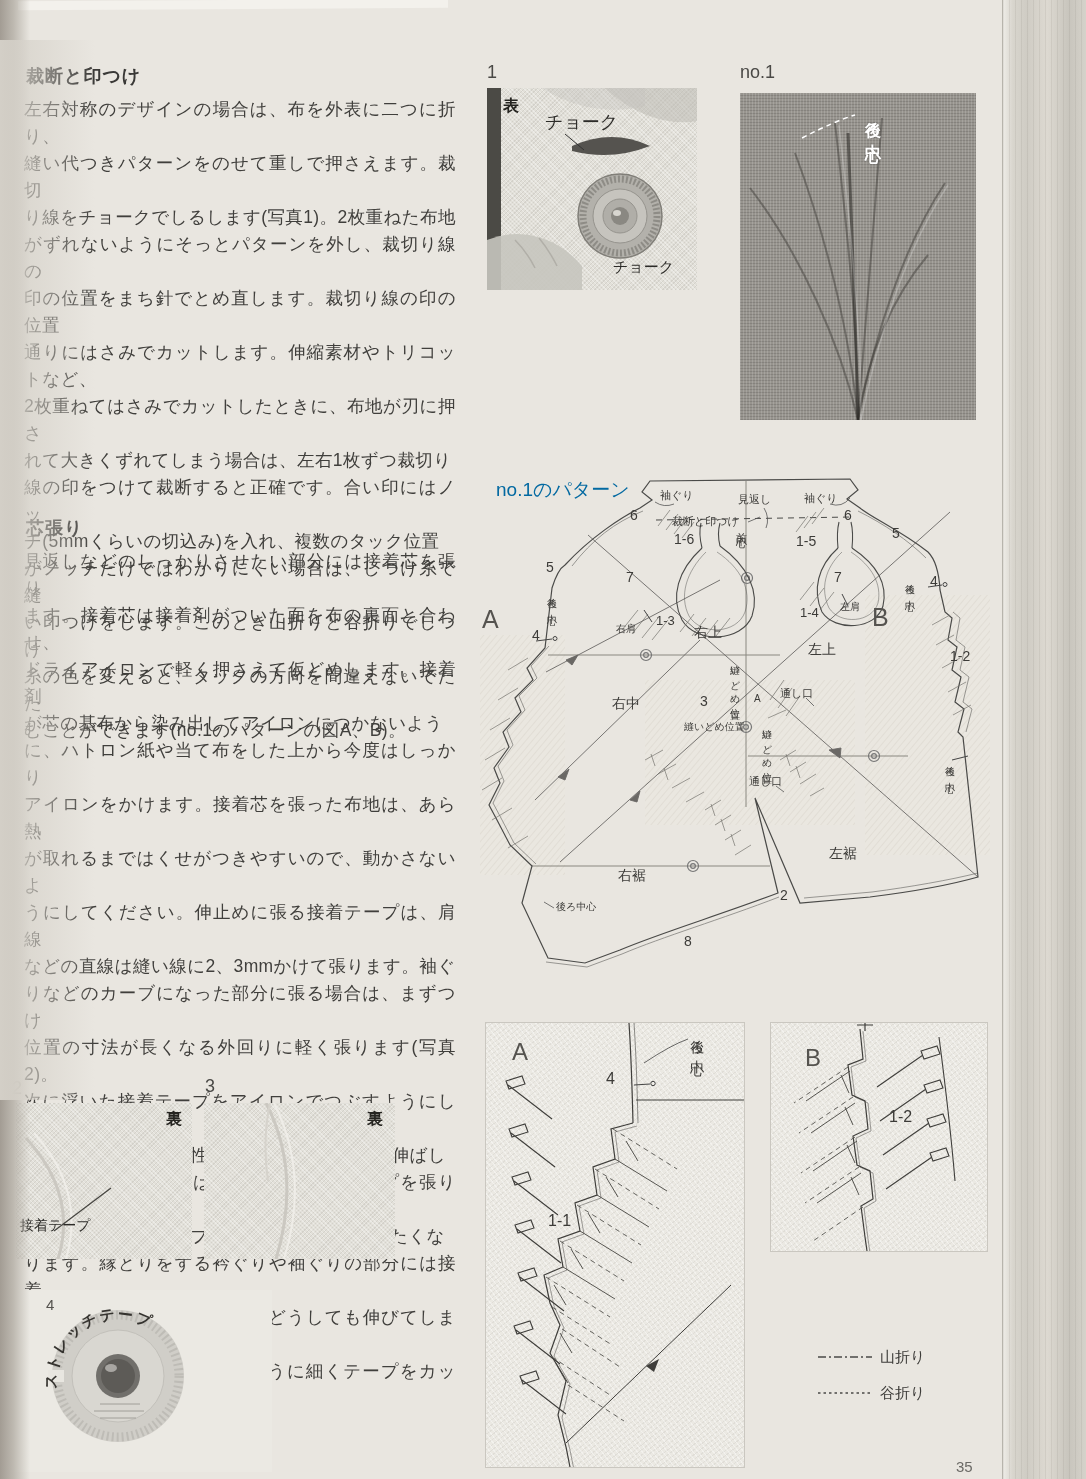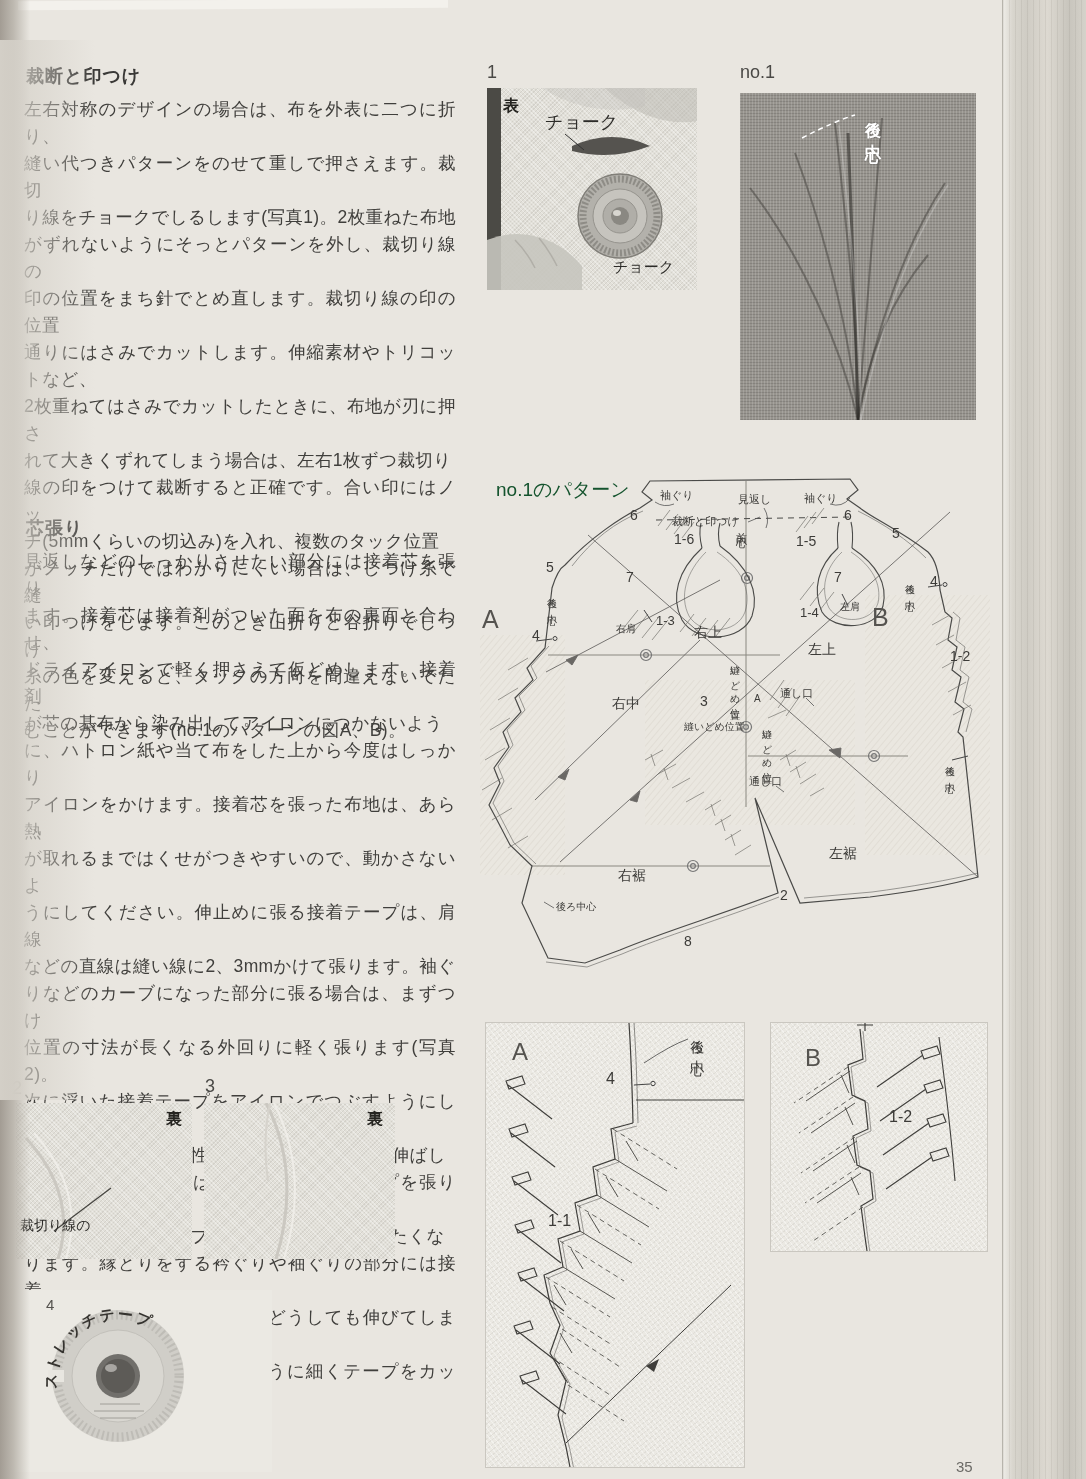"no.1のパターン" .f19 { color: #14532d -> #0369a1 }
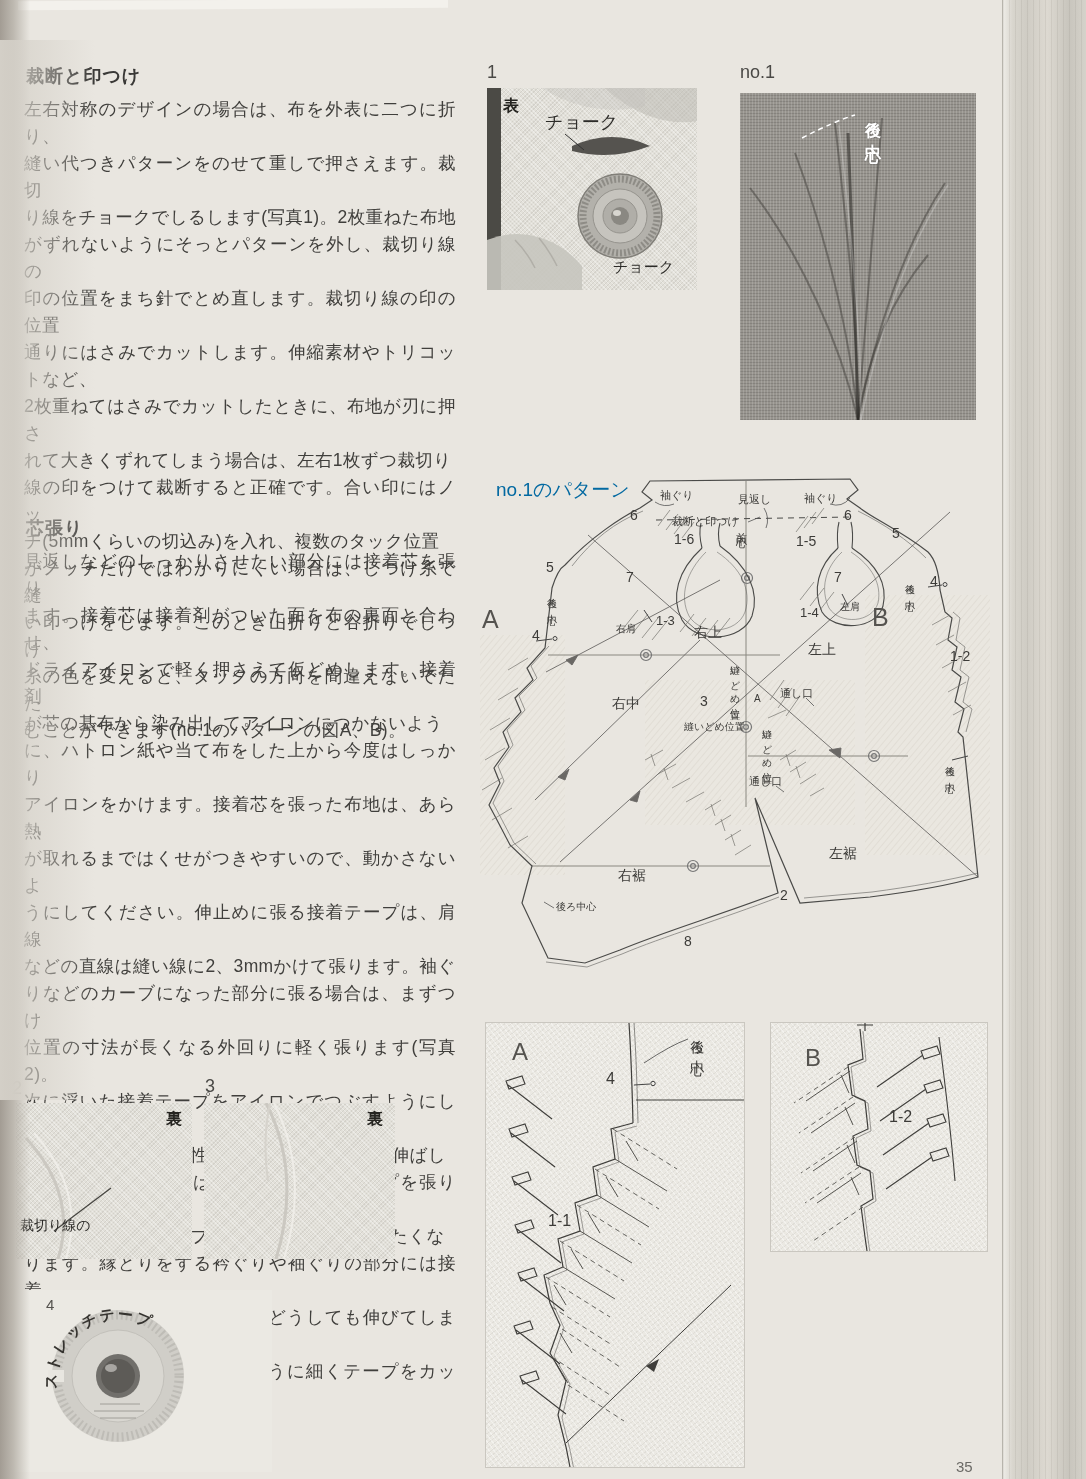"裁切り線の" div.abs { text: 裁切り線の -> 接着テープ }
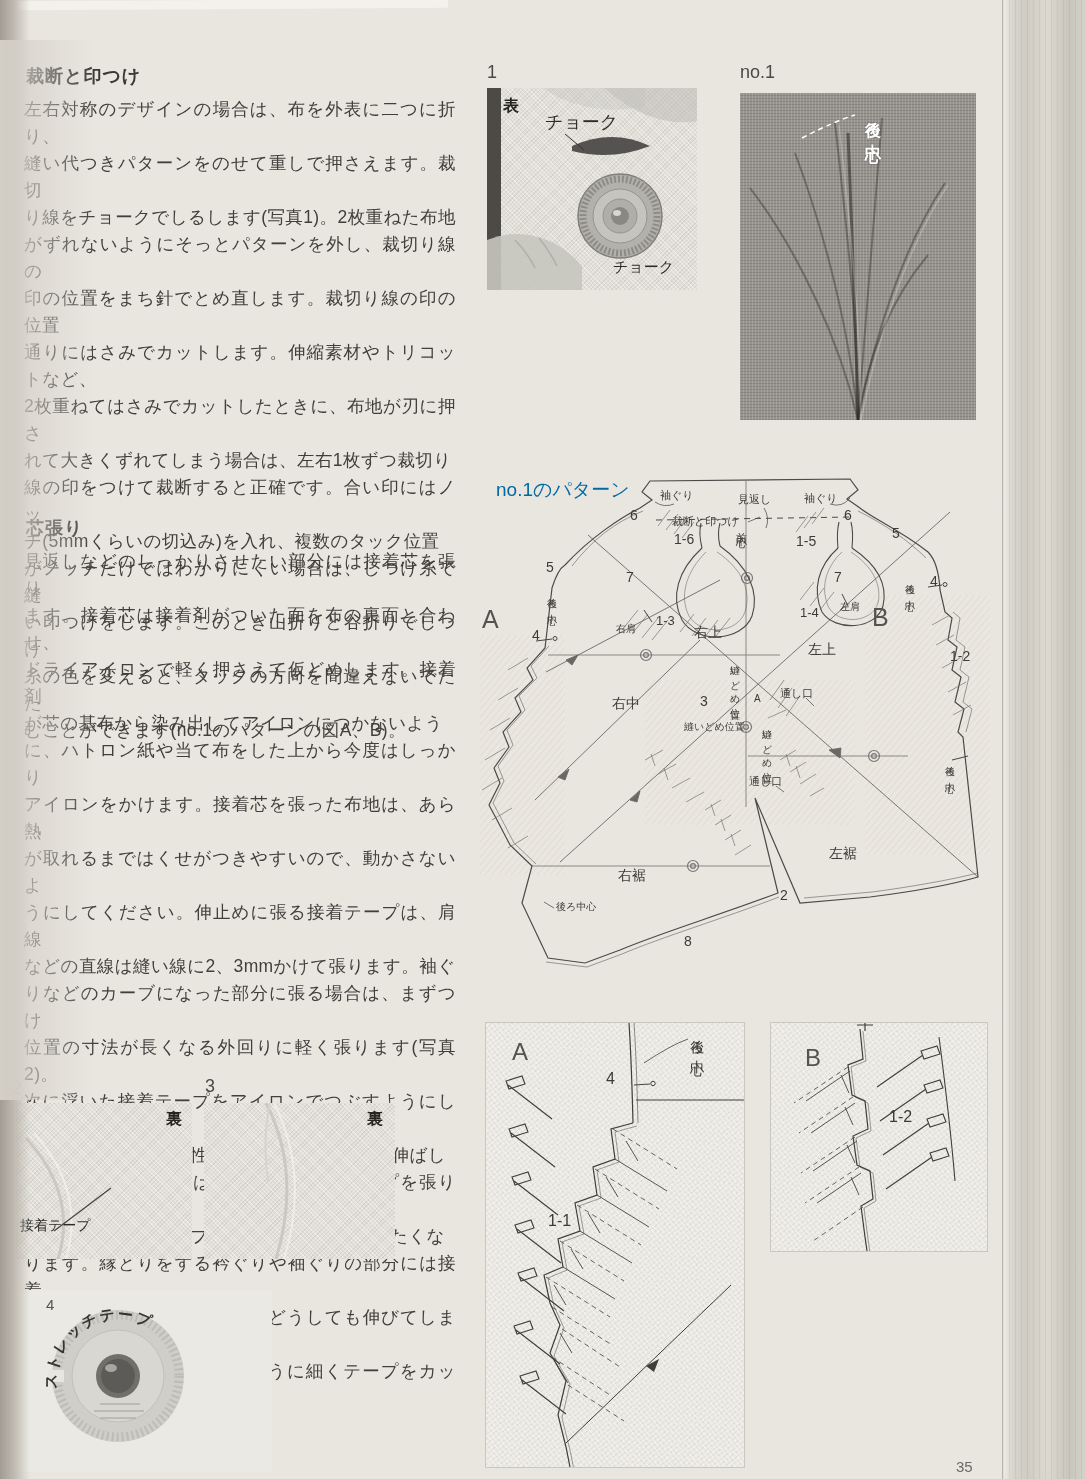"山折り" div.abs { html: none -> <div> <div> <svg> <line></line> </svg> <span>山折り</span> </div> <div> <svg> <line></line> </svg> <span>谷折り</span> </div> </div> }
